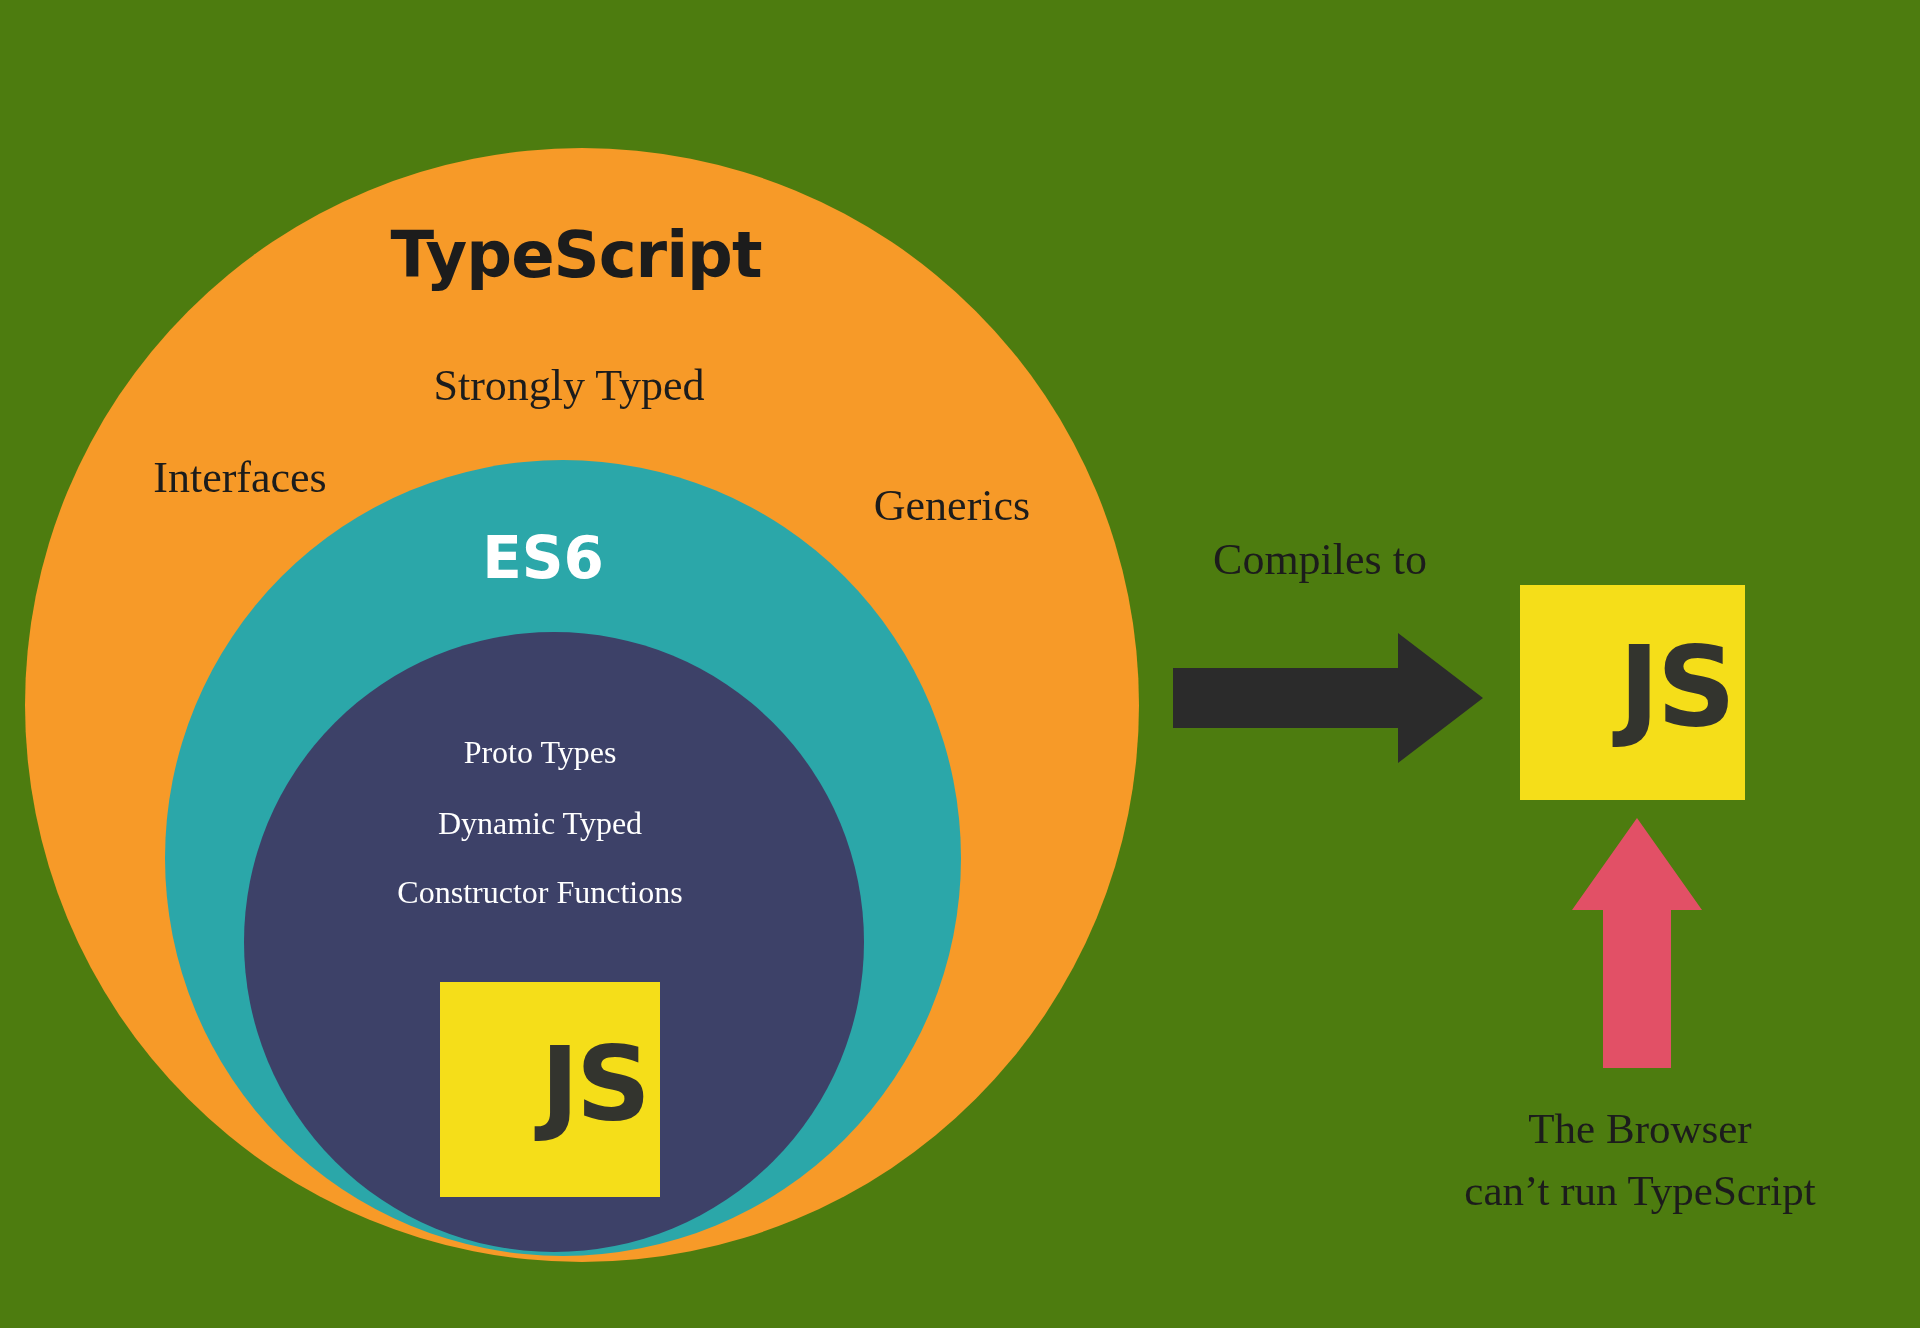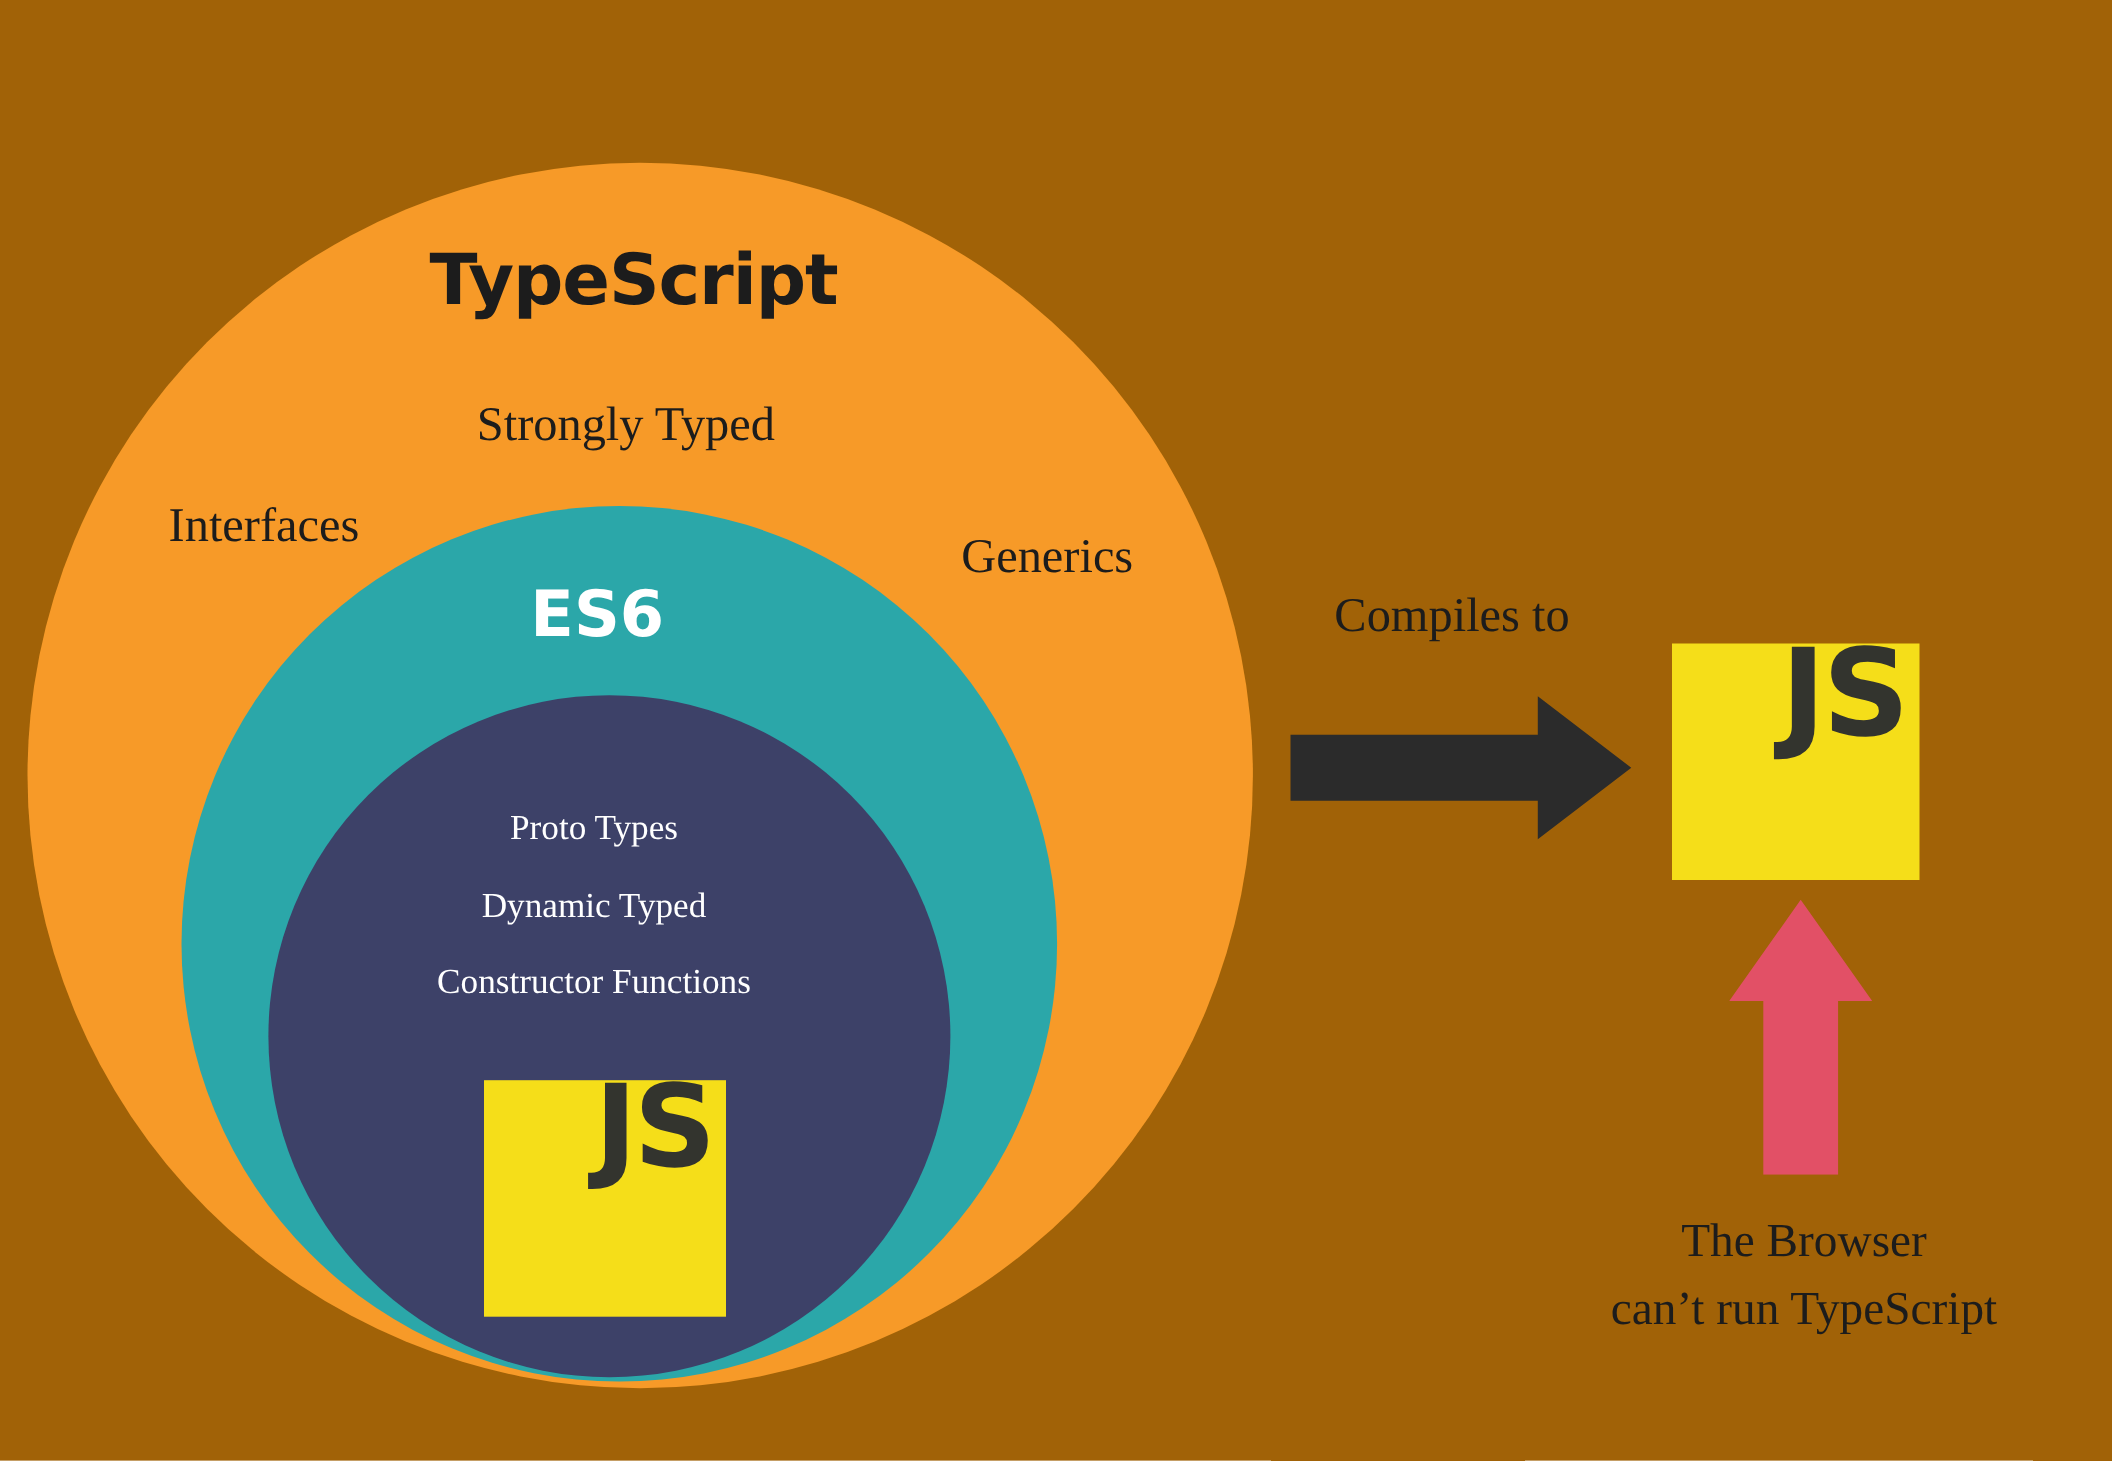"TypeScript" .canvas { background: #a16207 -> #4d7c0f }
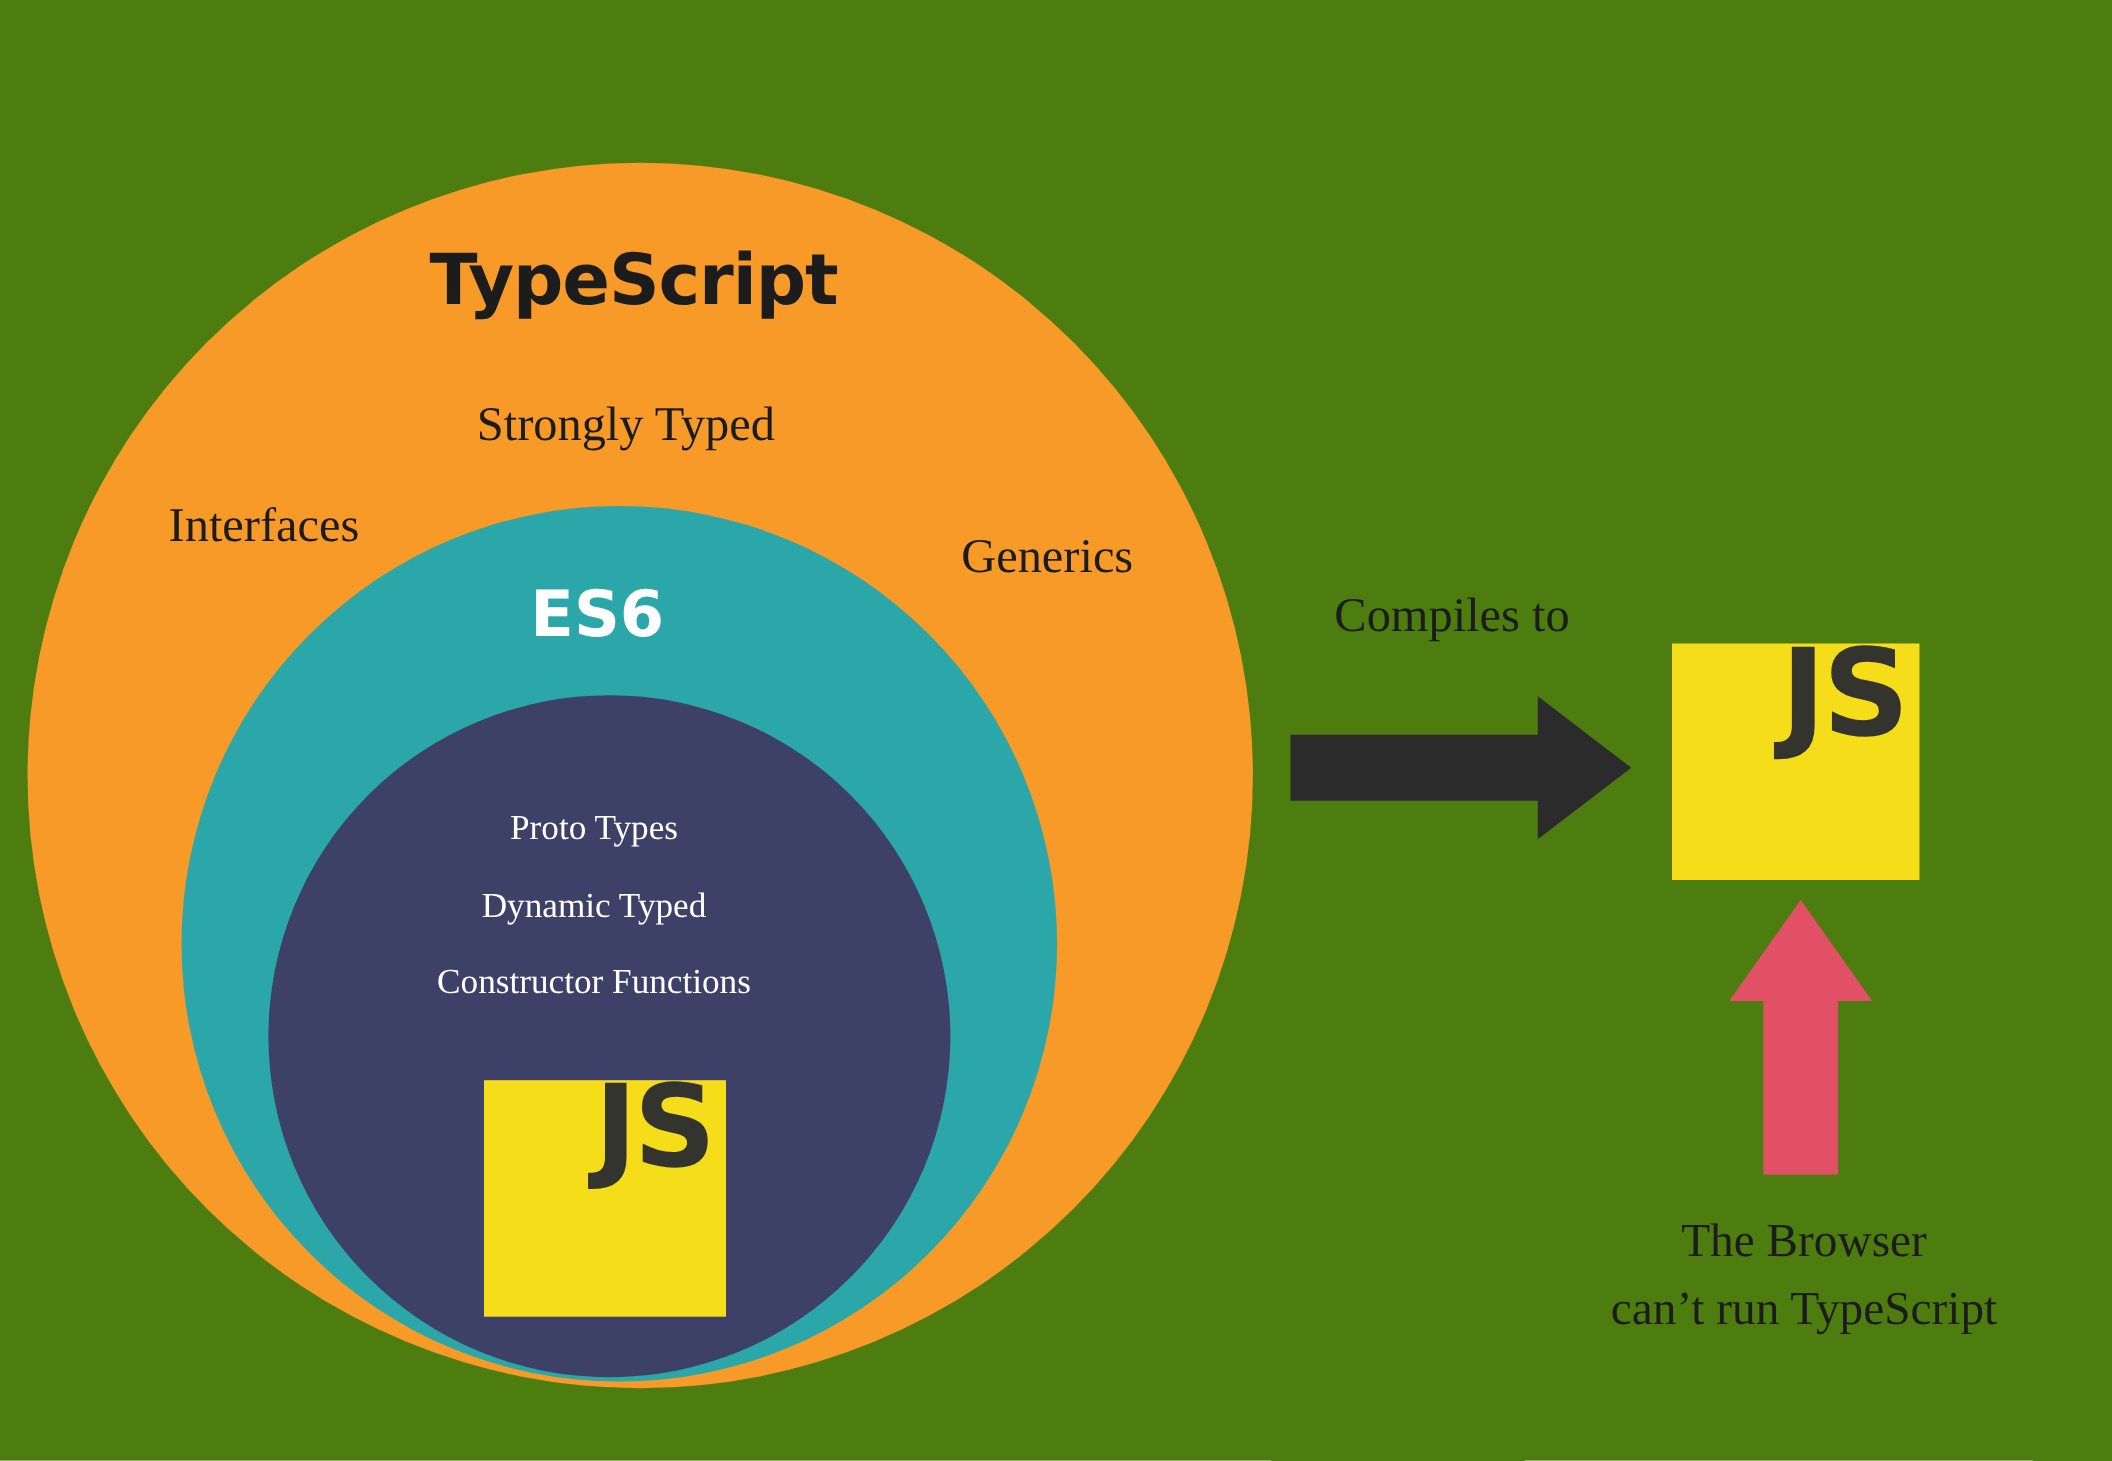"JS" .js-logo { align-items: flex-start -> center }
